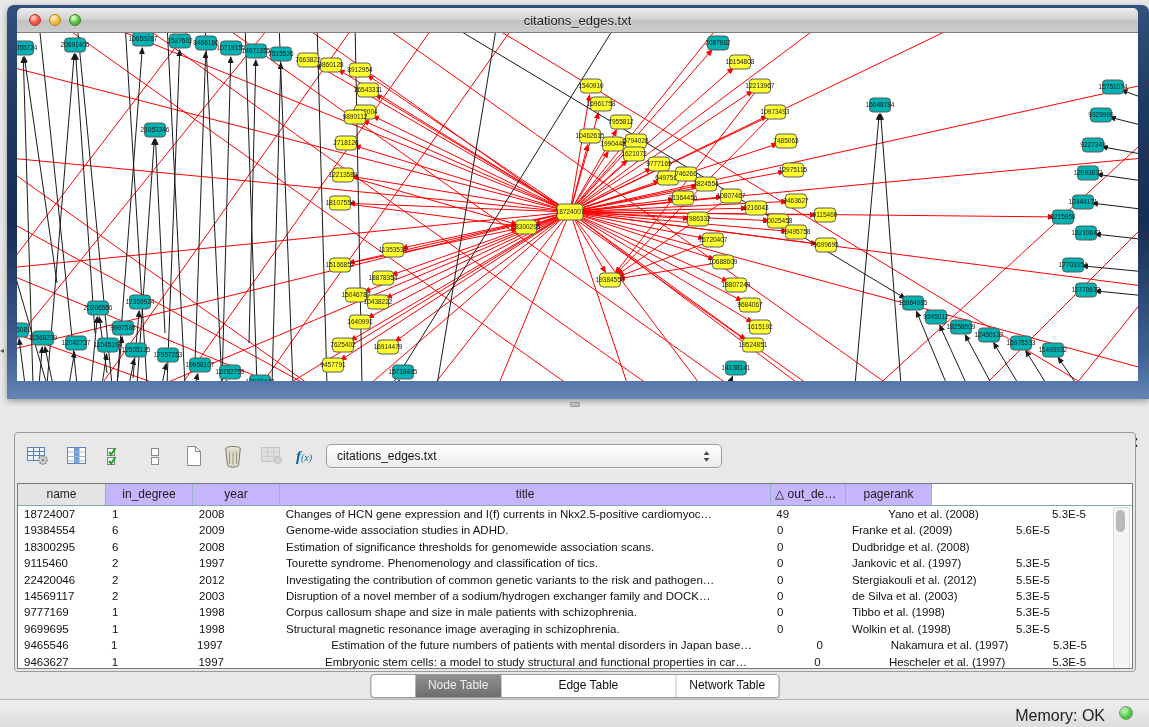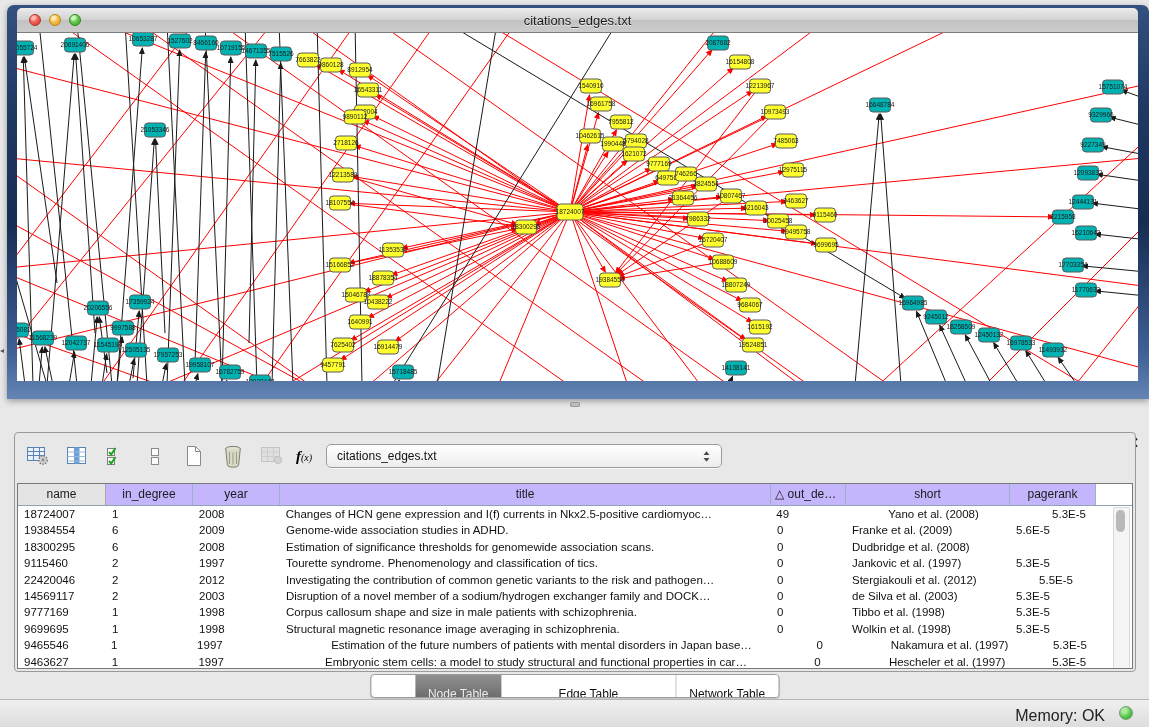"f(x)" .fx-btn { color: #000000 -> #0369a1 }
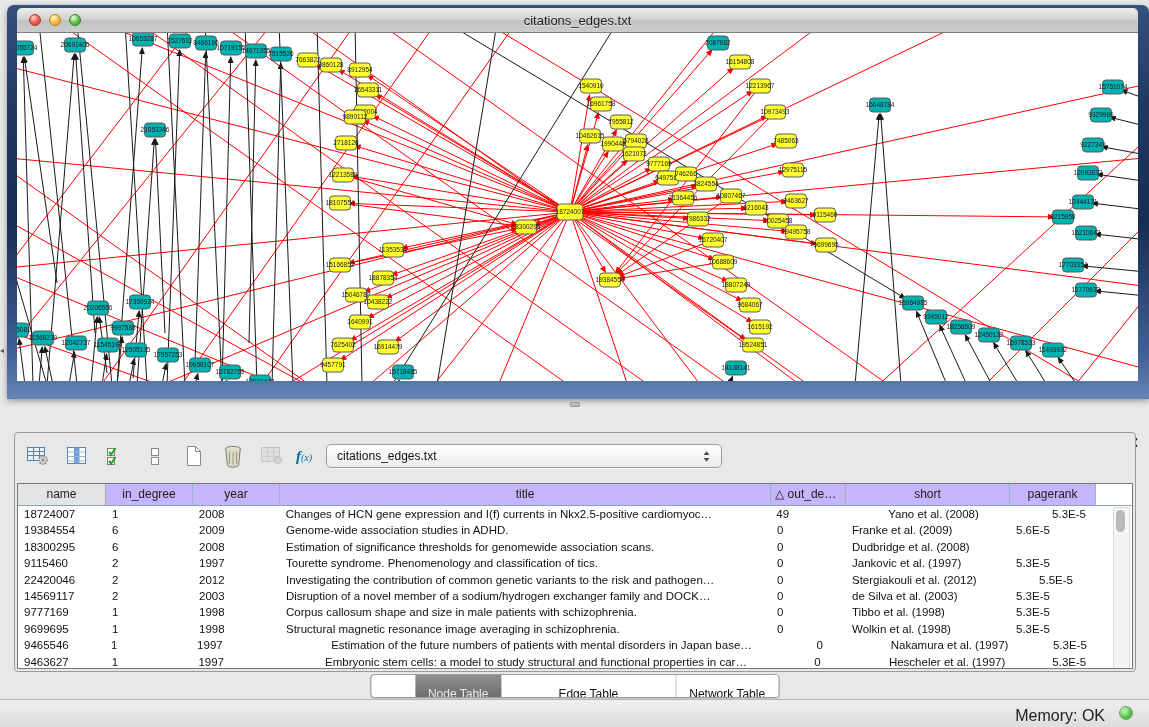"short" div.th { html: <div>short</div> -> none }
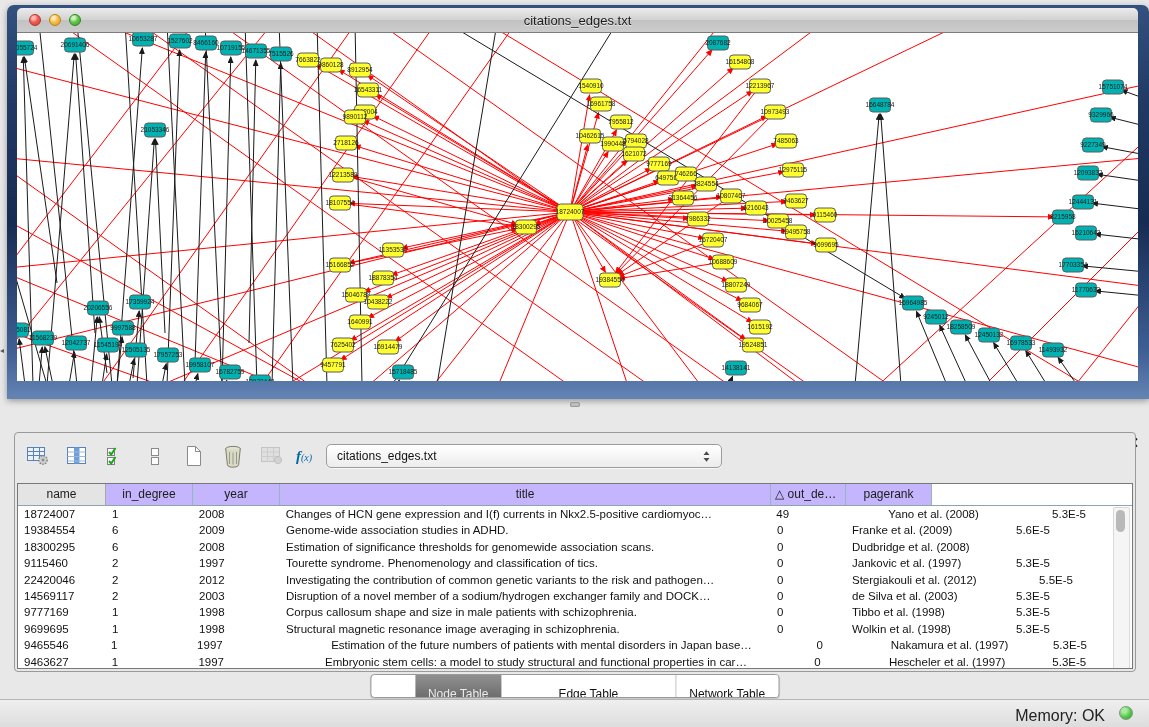"5.5E-5" div.td { text-align: center -> none }
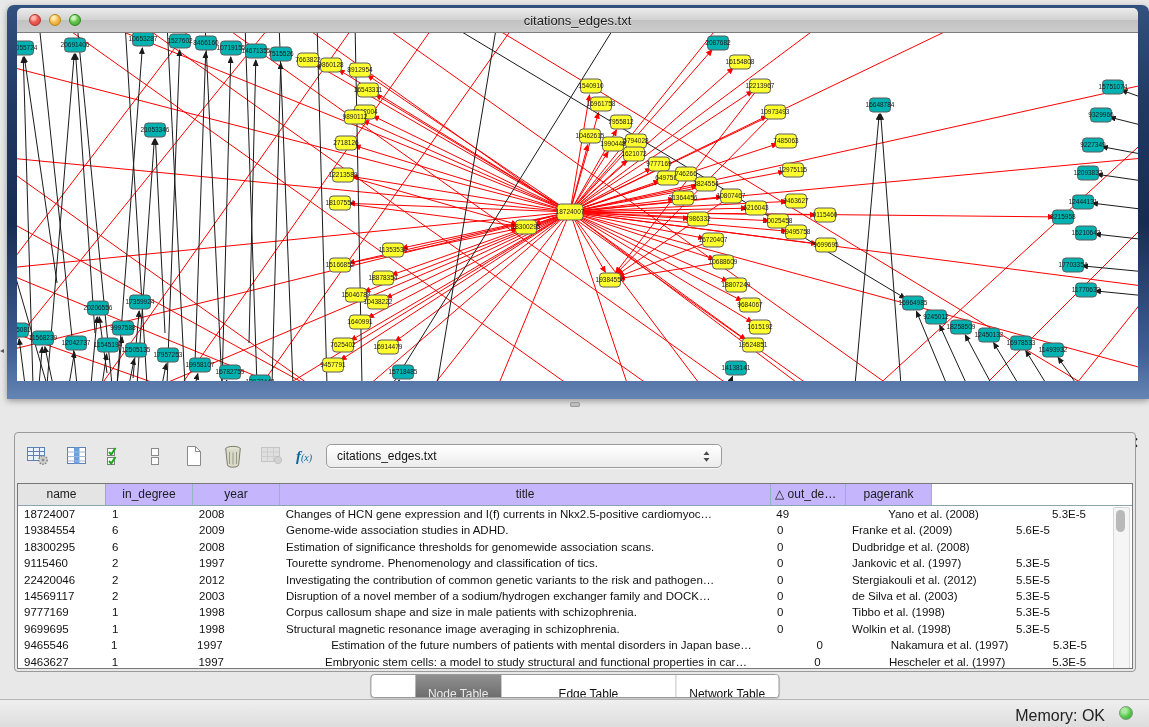"Node Table" .tab { padding: 9px 13px -> 0 13px }
